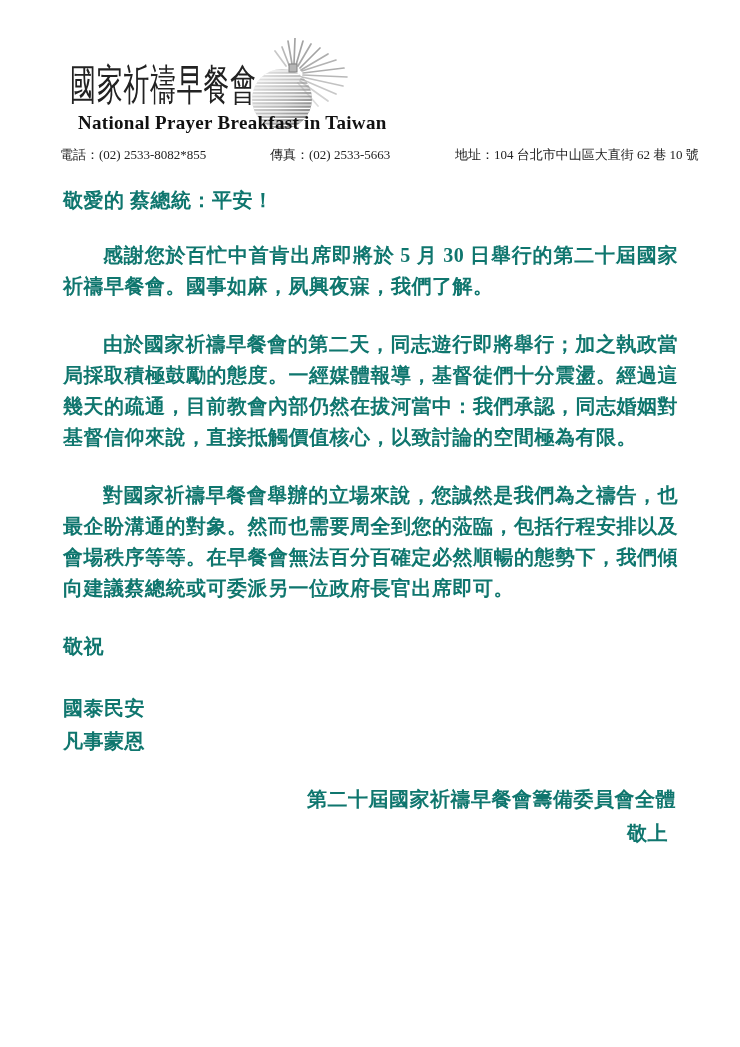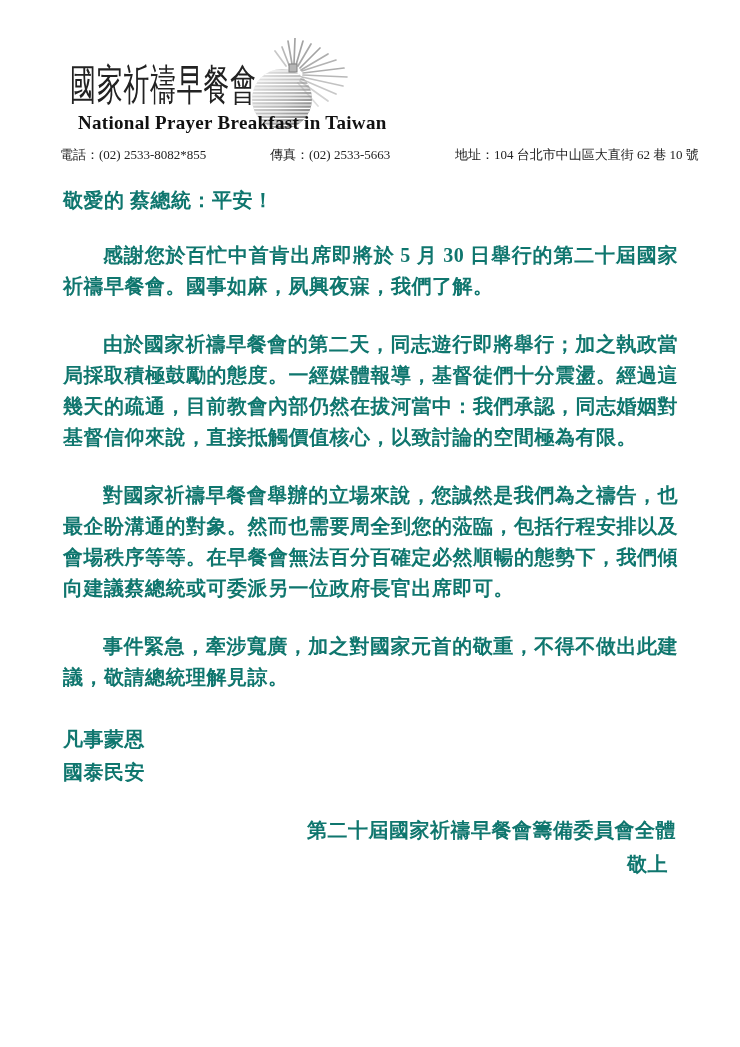"敬祝" div.closing-phrase { html: none -> <div>敬祝</div> }
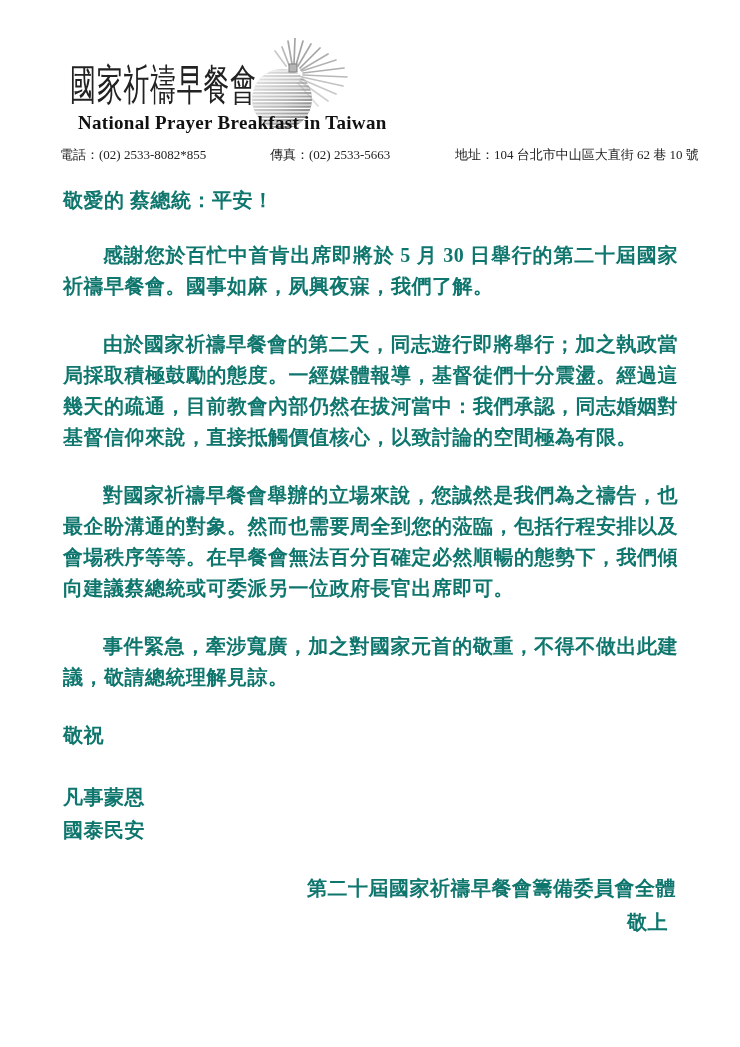"事件緊急，牽涉寬廣，加之對國家元首的敬重，不得不做出此建議，敬請總統理解見諒。" p.para { html: <p>事件緊急，牽涉寬廣，加之對國家元首的敬重，不得不做出此建議，敬請總統理解見諒。</p> -> none }
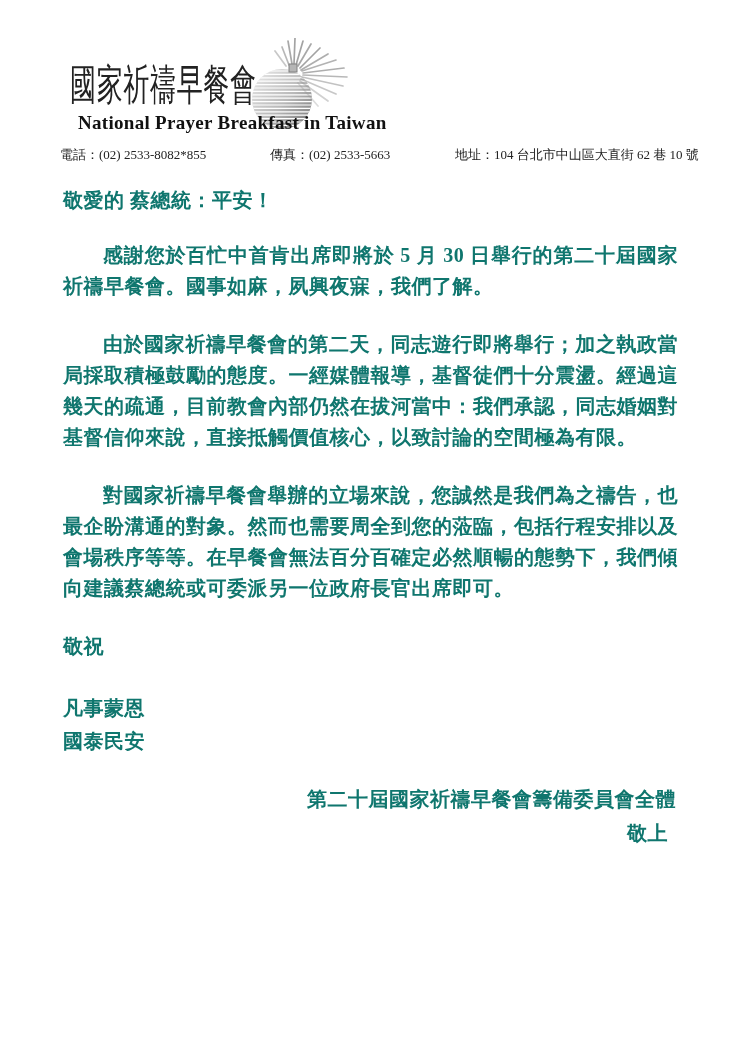"凡事蒙恩" div.blessing-line { order: before "國泰民安" -> after "國泰民安" }
